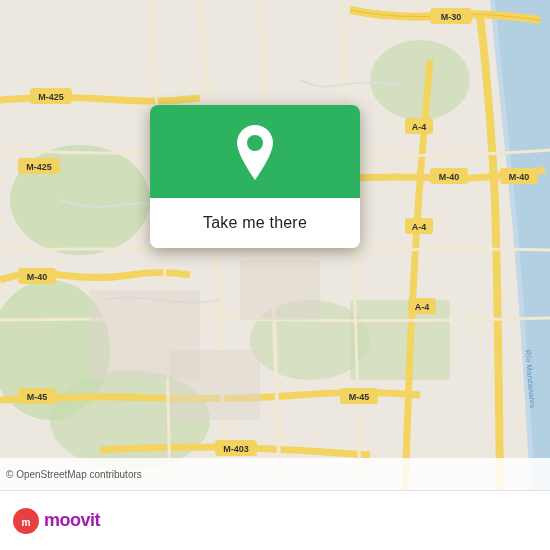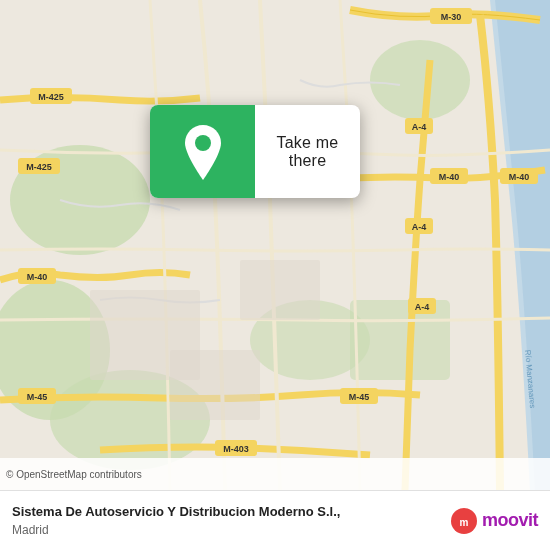"Take me there" .popup-card { flex-direction: row -> column }
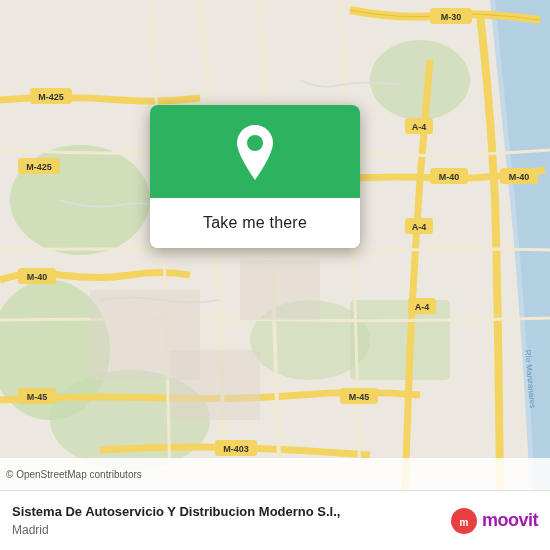"Sistema De Autoservicio Y Distribucion" div.bottom-info { html: <div> <span>Sistema De Autoservicio Y Distribucion Moderno S.l.,</span> <span>Madrid</span> </div> -> none }
